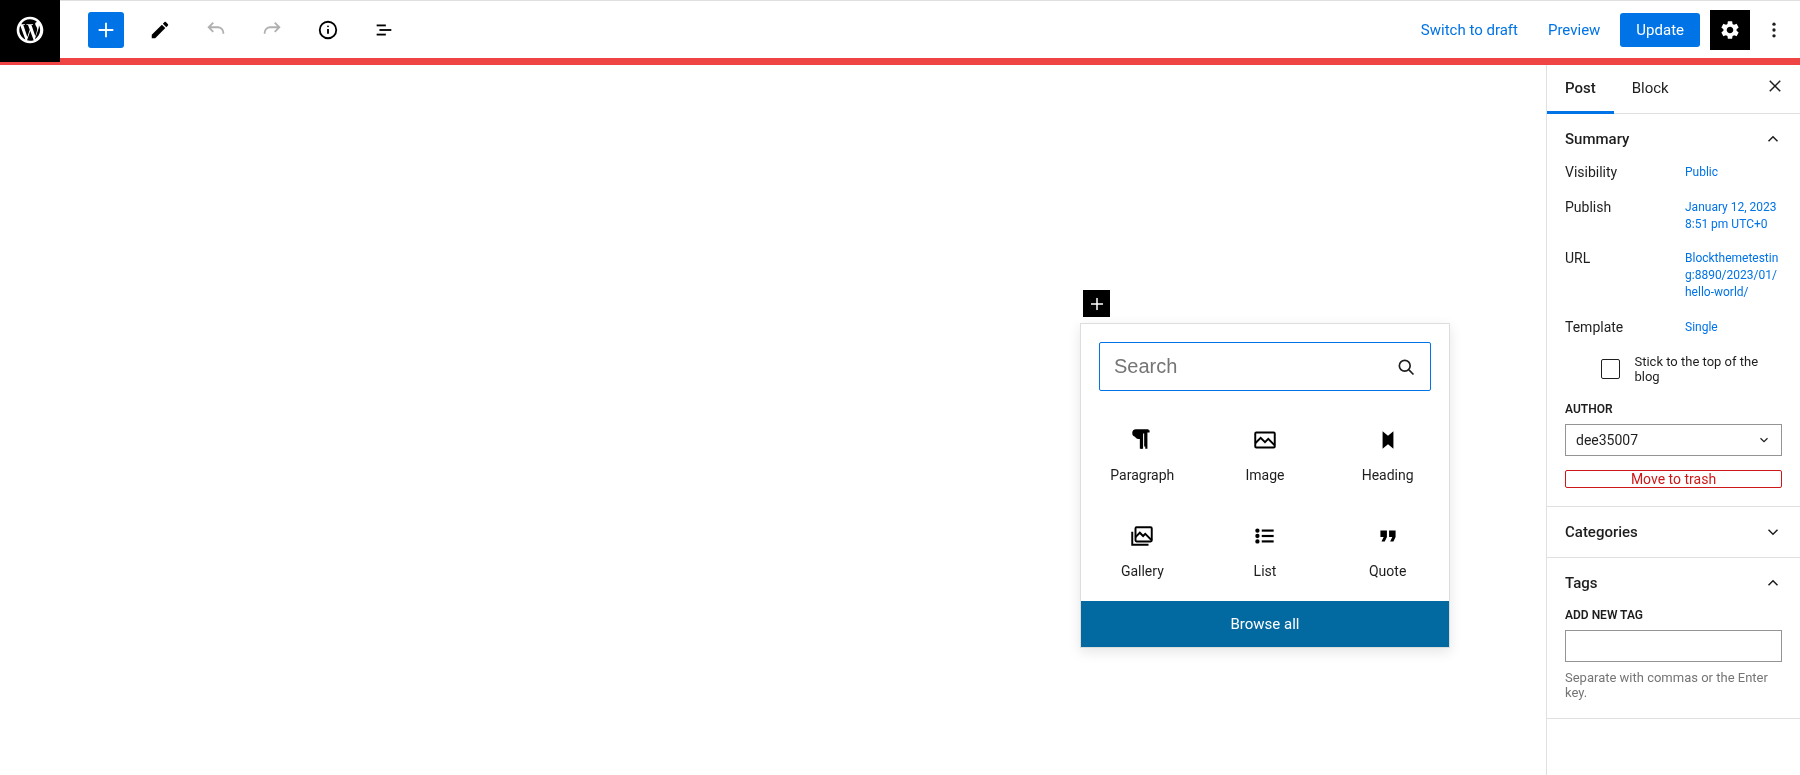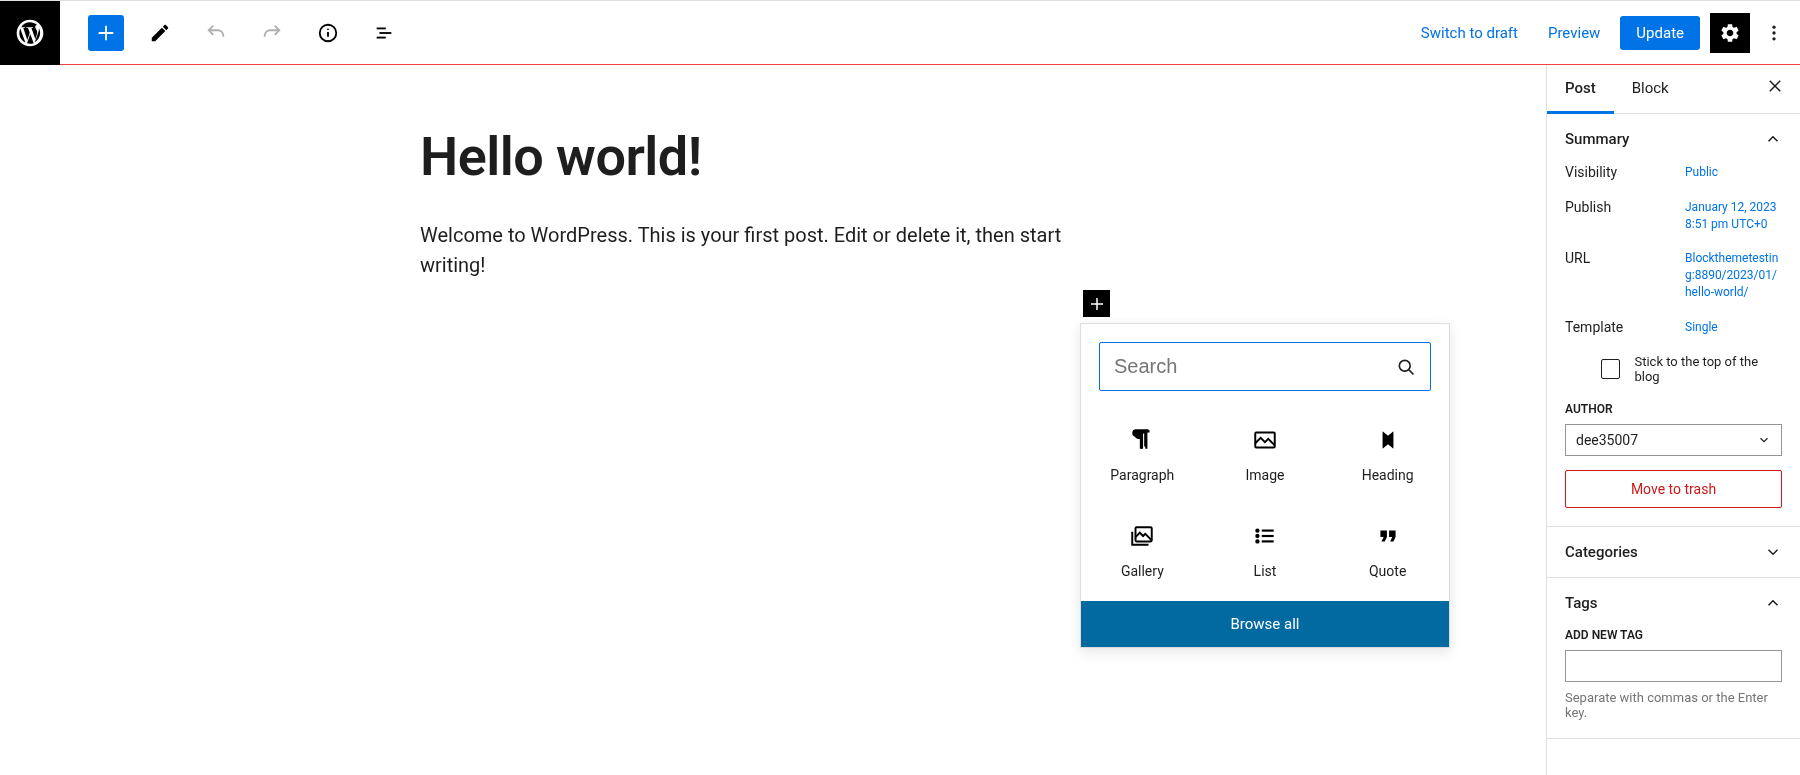"Switch to draft" .toolbar { border-bottom: 1px solid #ef4444 -> 7px solid #ef4444 }
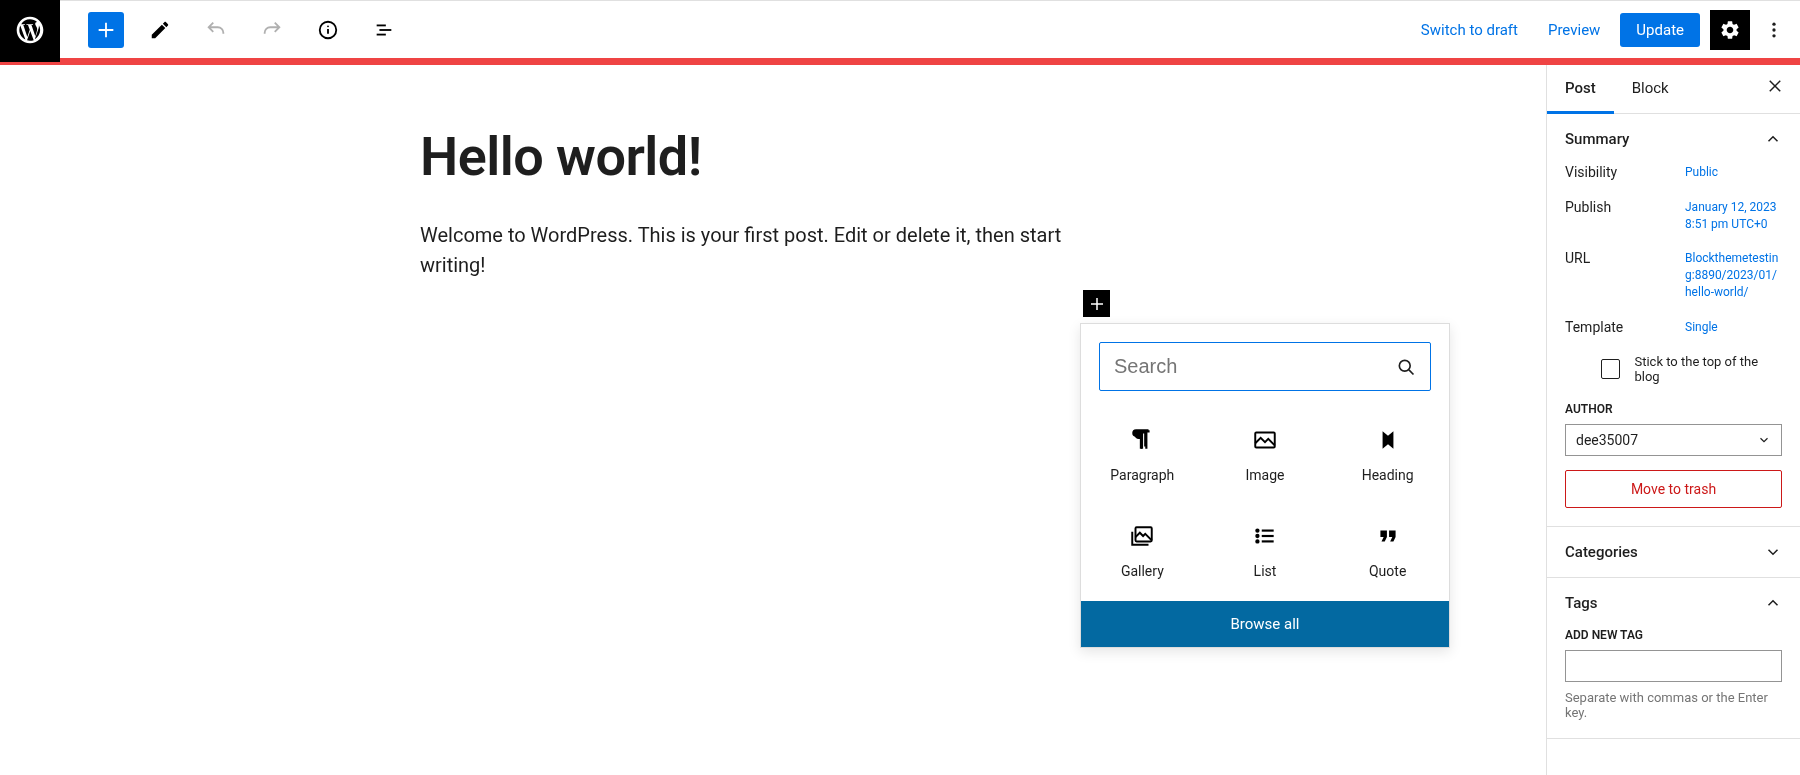"Hello world!" div.content { html: <div> <h1>Hello world!</h1> <p>Welcome to WordPress. This is your first post. Edit or delete it, then start writing!</p> </div> -> none }
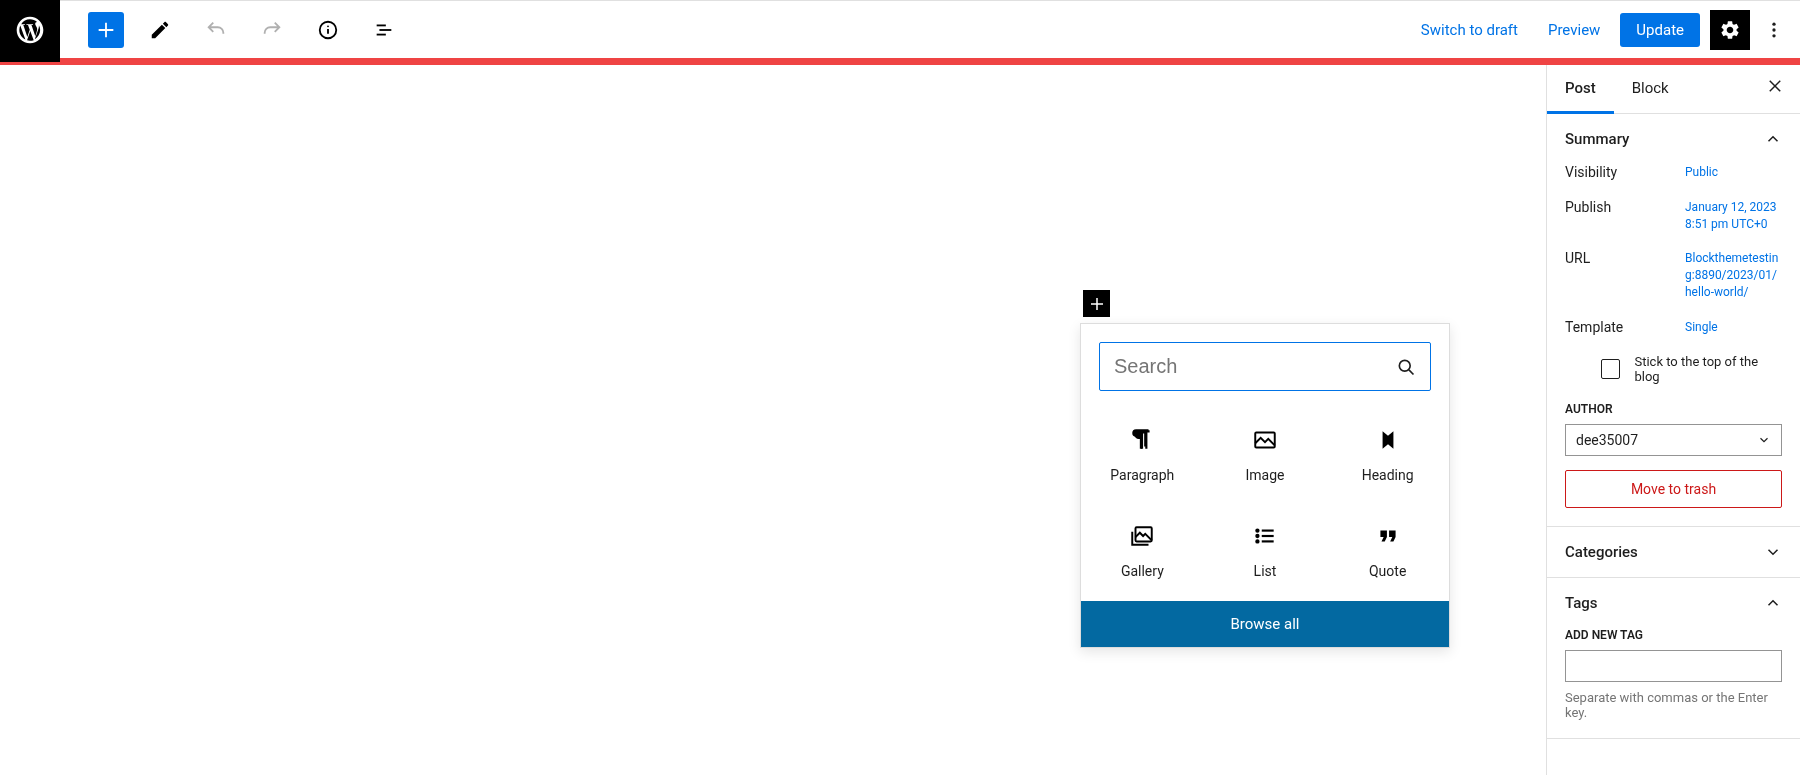"Move to trash" .trash-btn { padding: 10px -> none }
